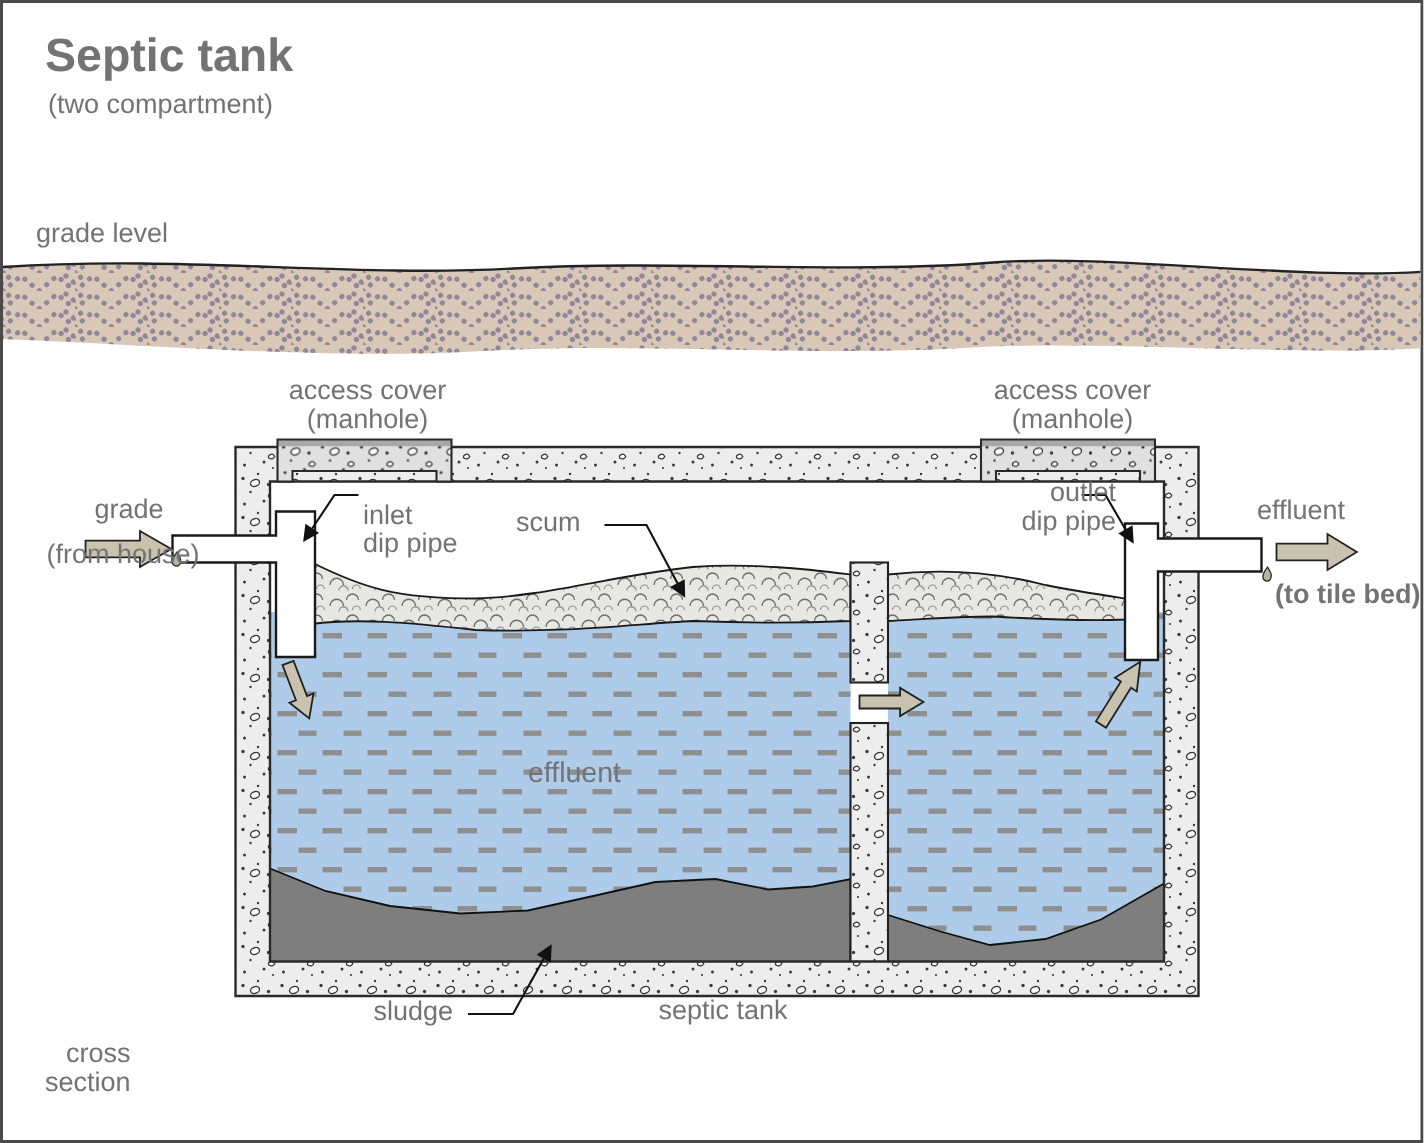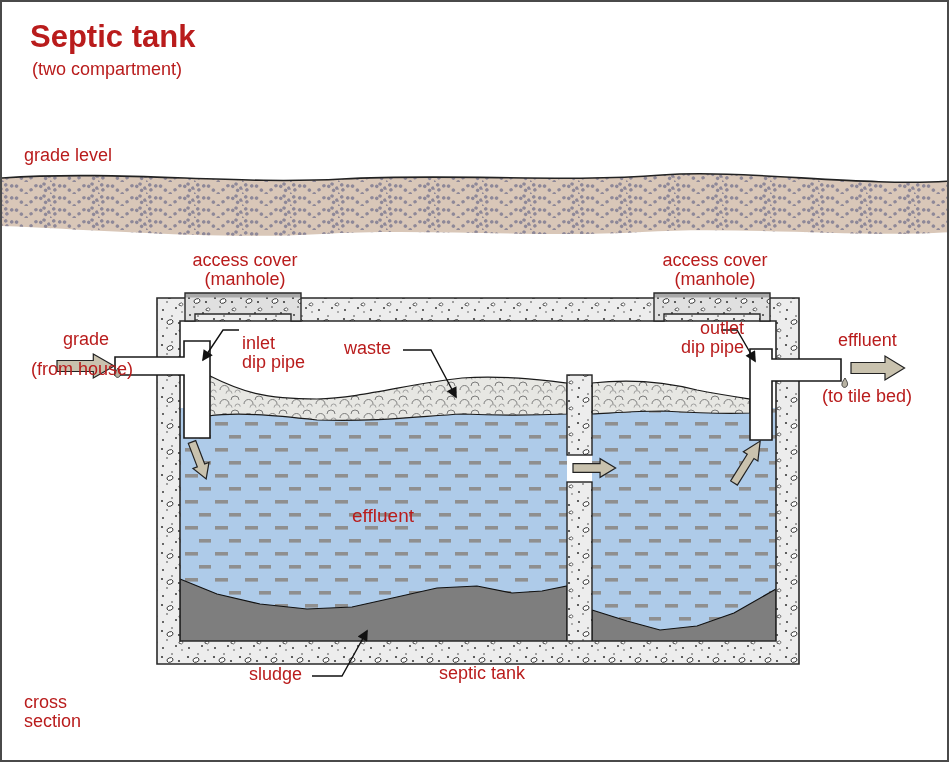"Septic tank" .canvas { color: #b91c1c -> #737373 }
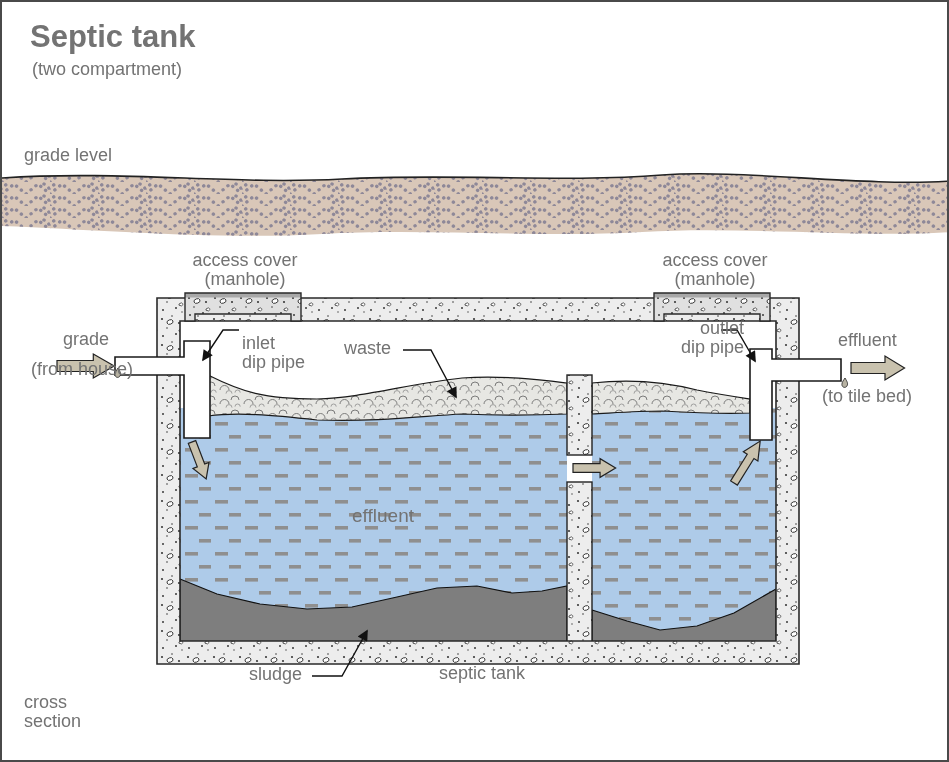"waste" div.lbl { text: waste -> scum }
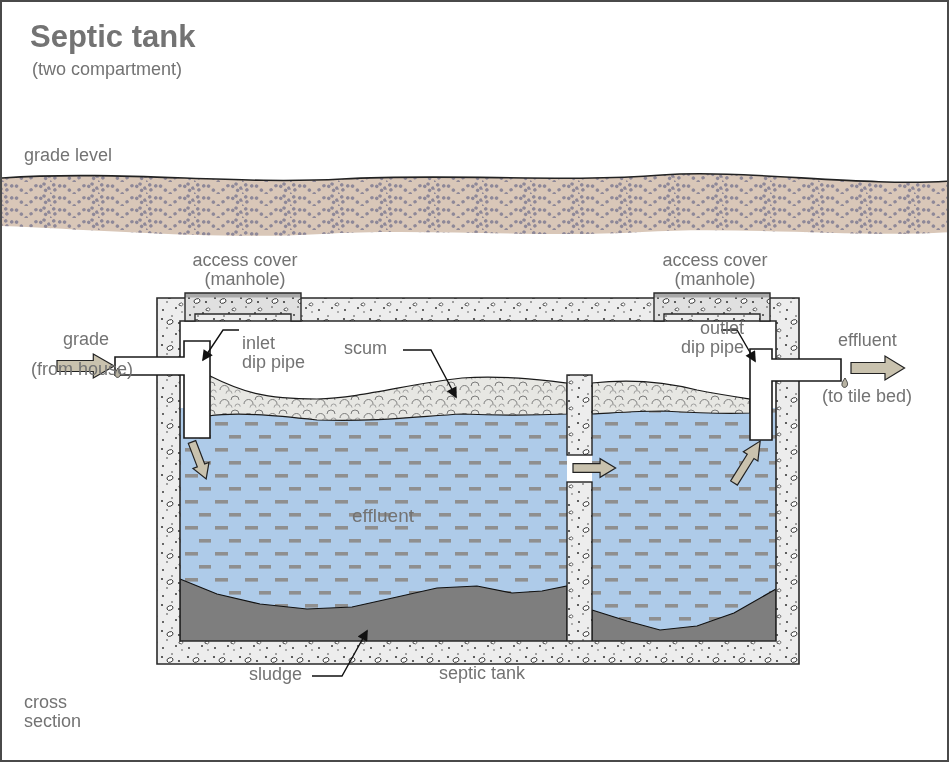"(to tile bed)" .totile { font-weight: none -> bold; left: 820px -> 848px }
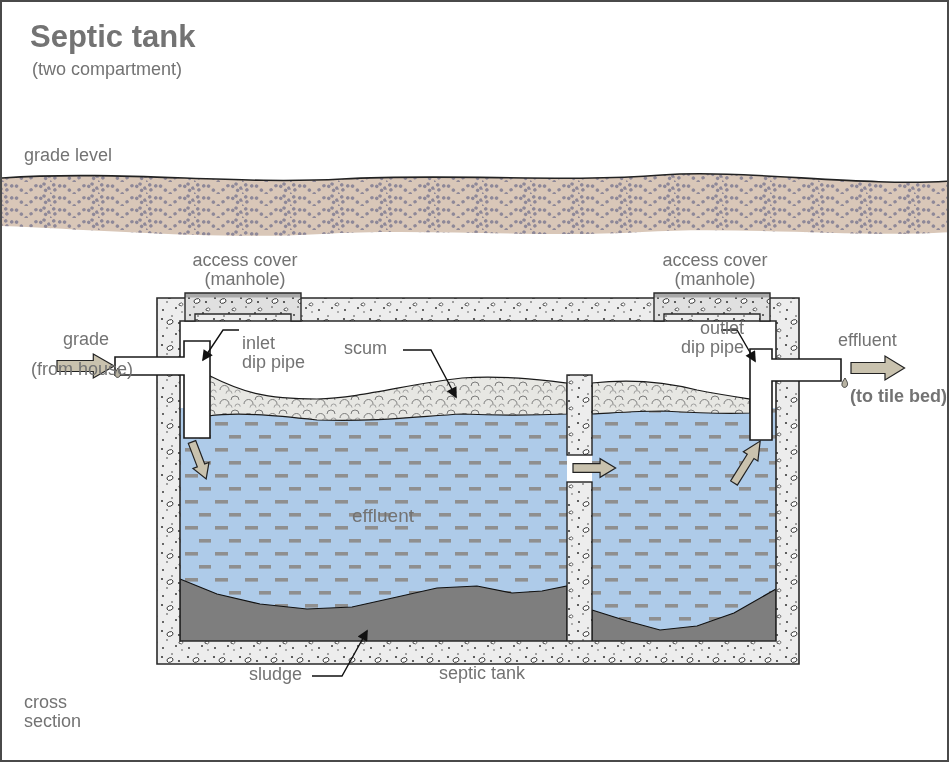"cross" .cross { left: 22px -> 9px; text-align: left -> right }
